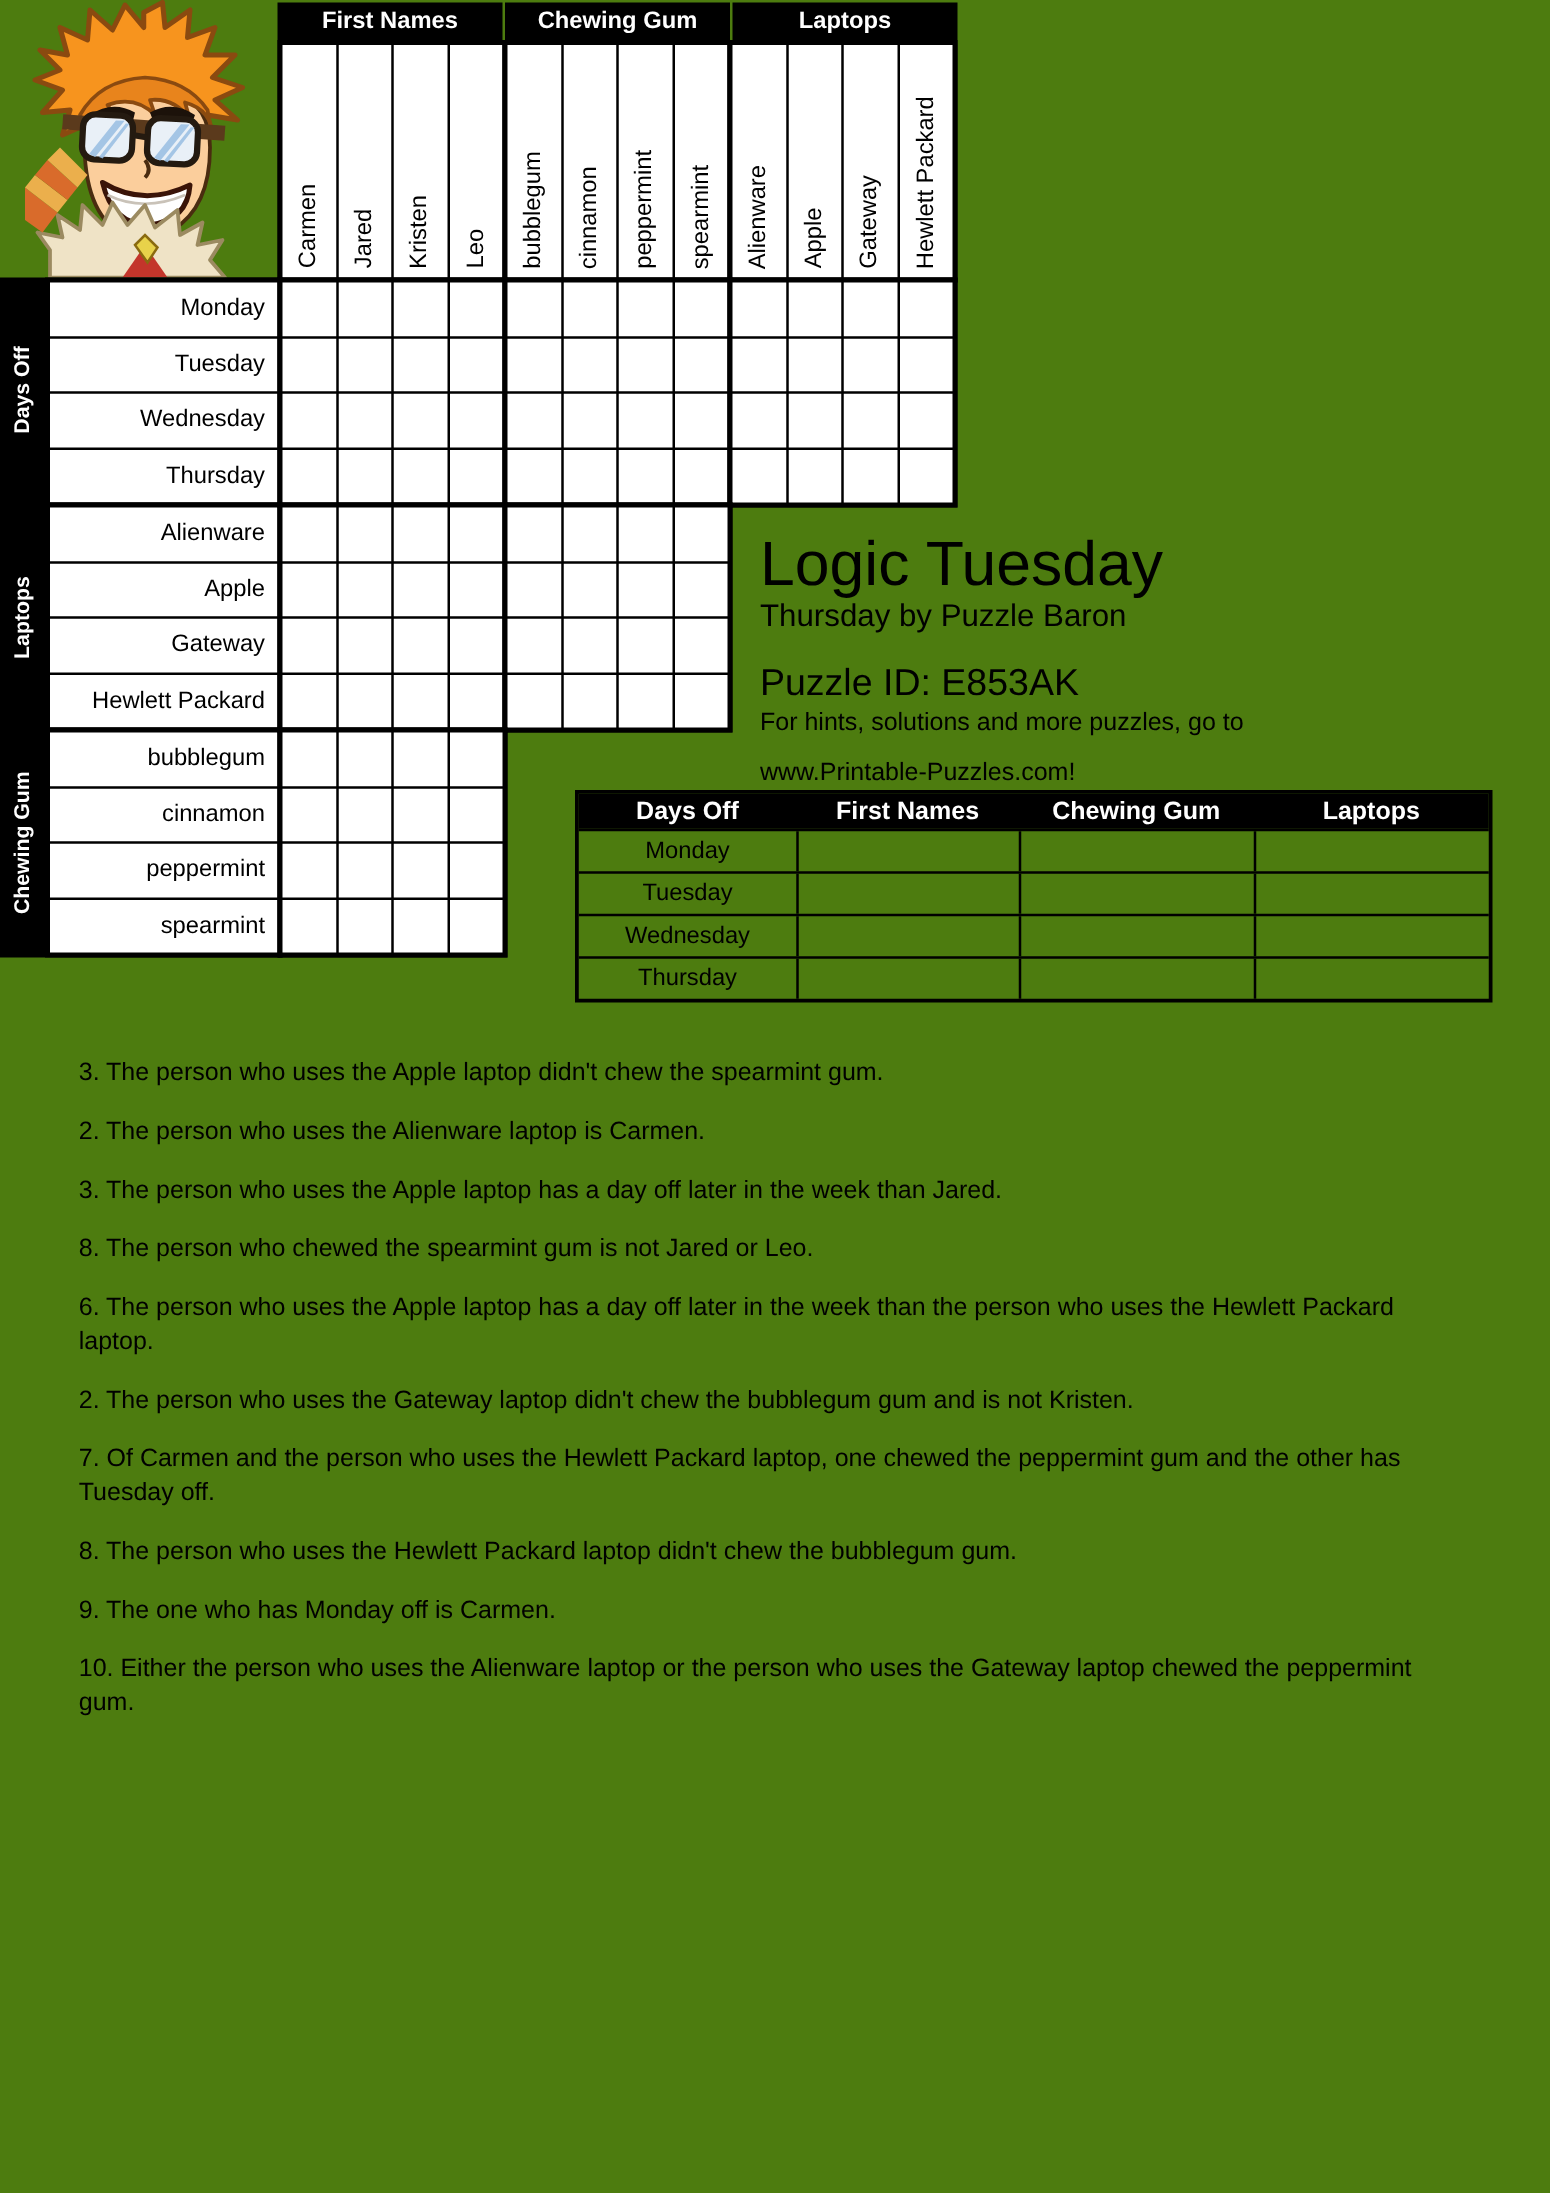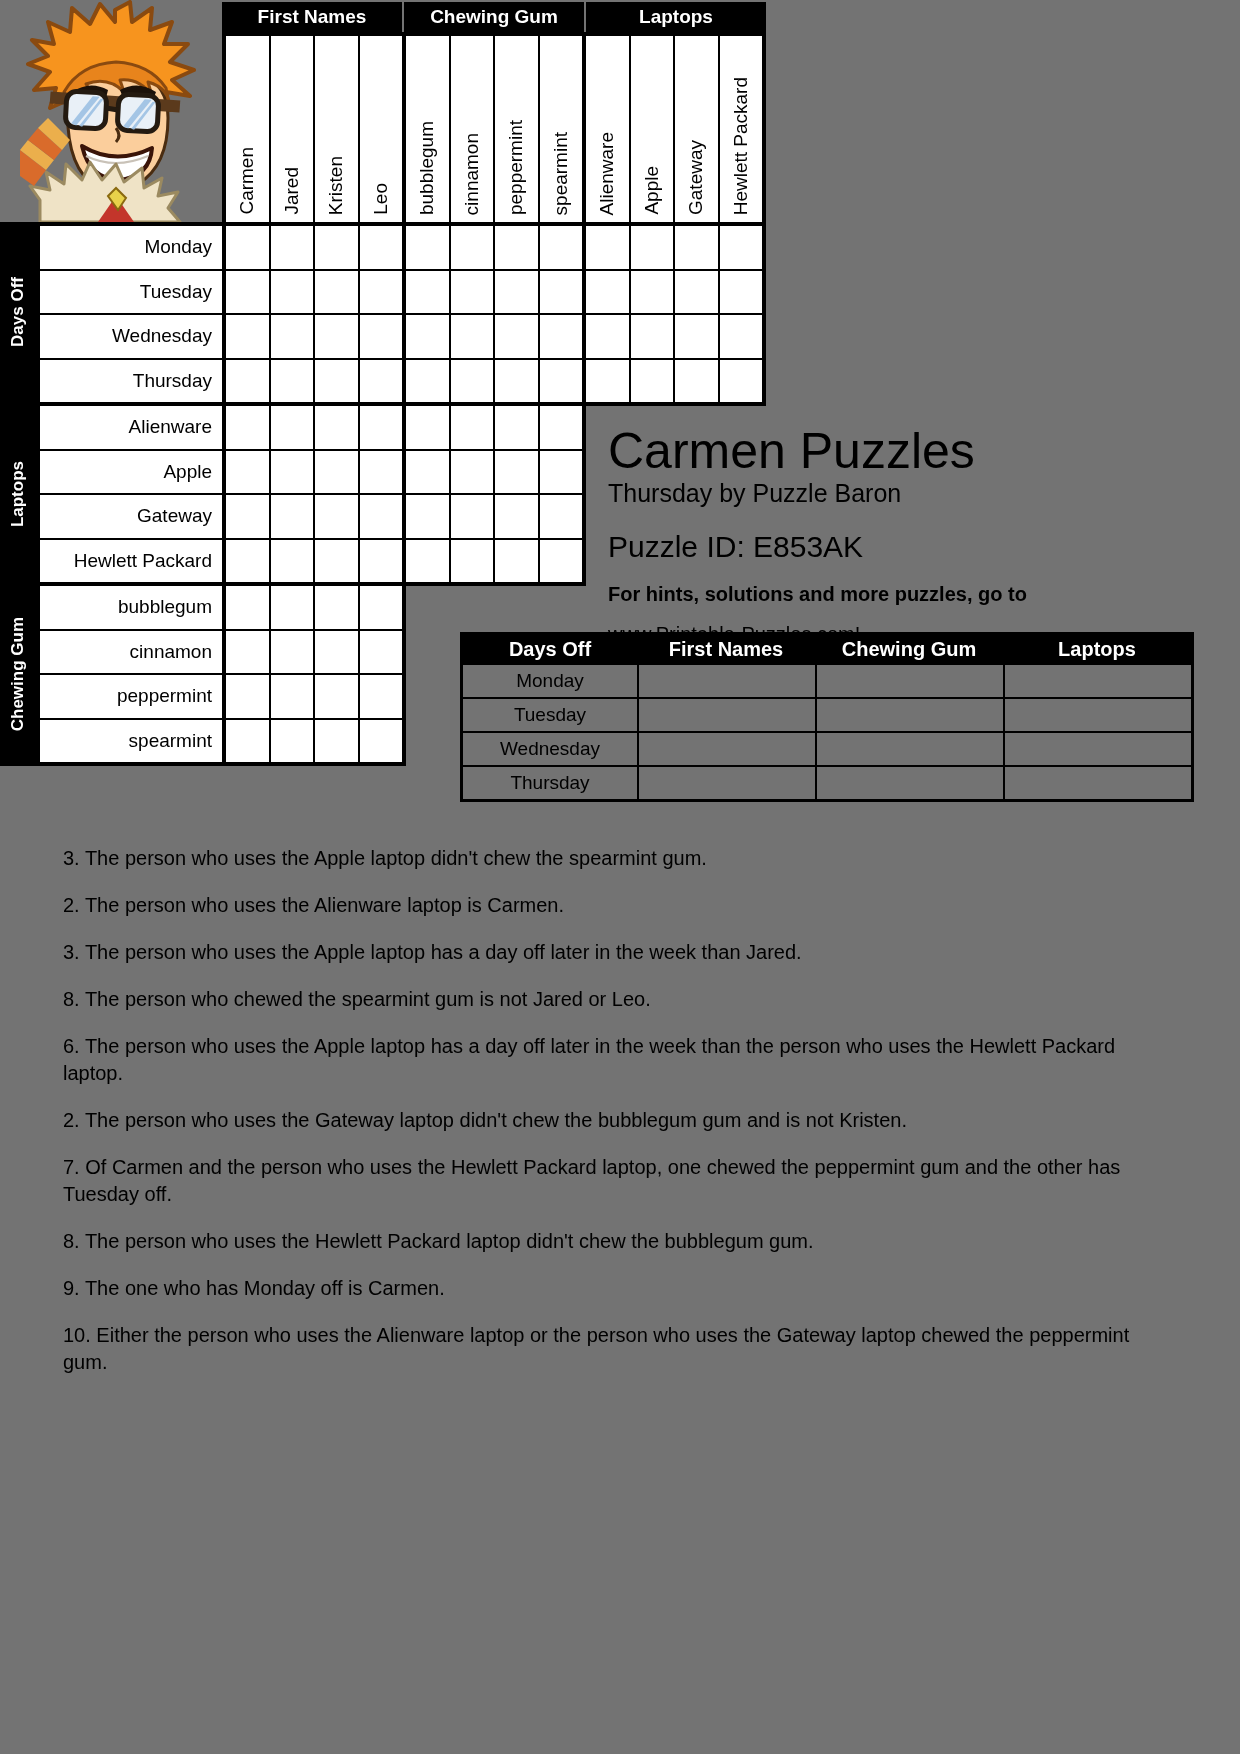"First Names" .page { background: #737373 -> #4d7c0f }
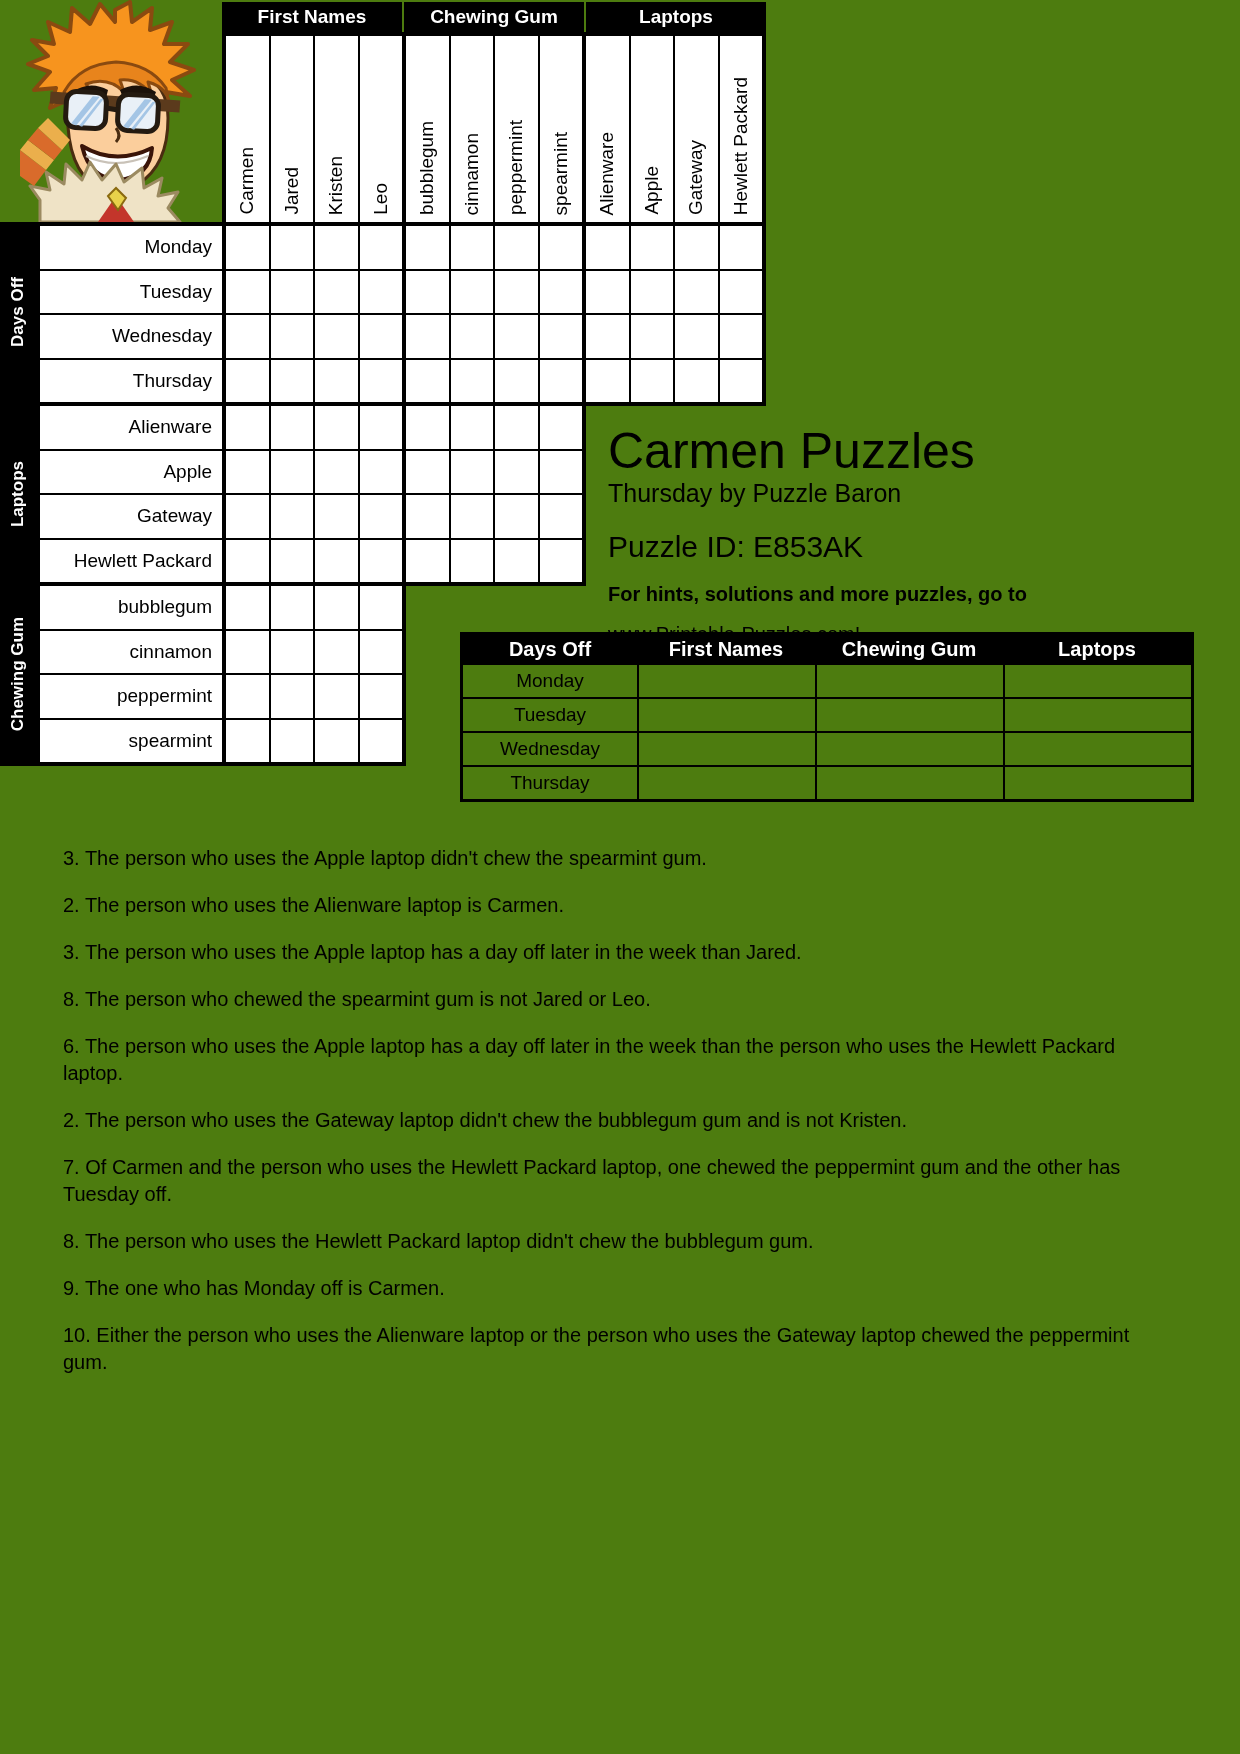"Carmen Puzzles" div.big-title { text: Carmen Puzzles -> Logic Tuesday }
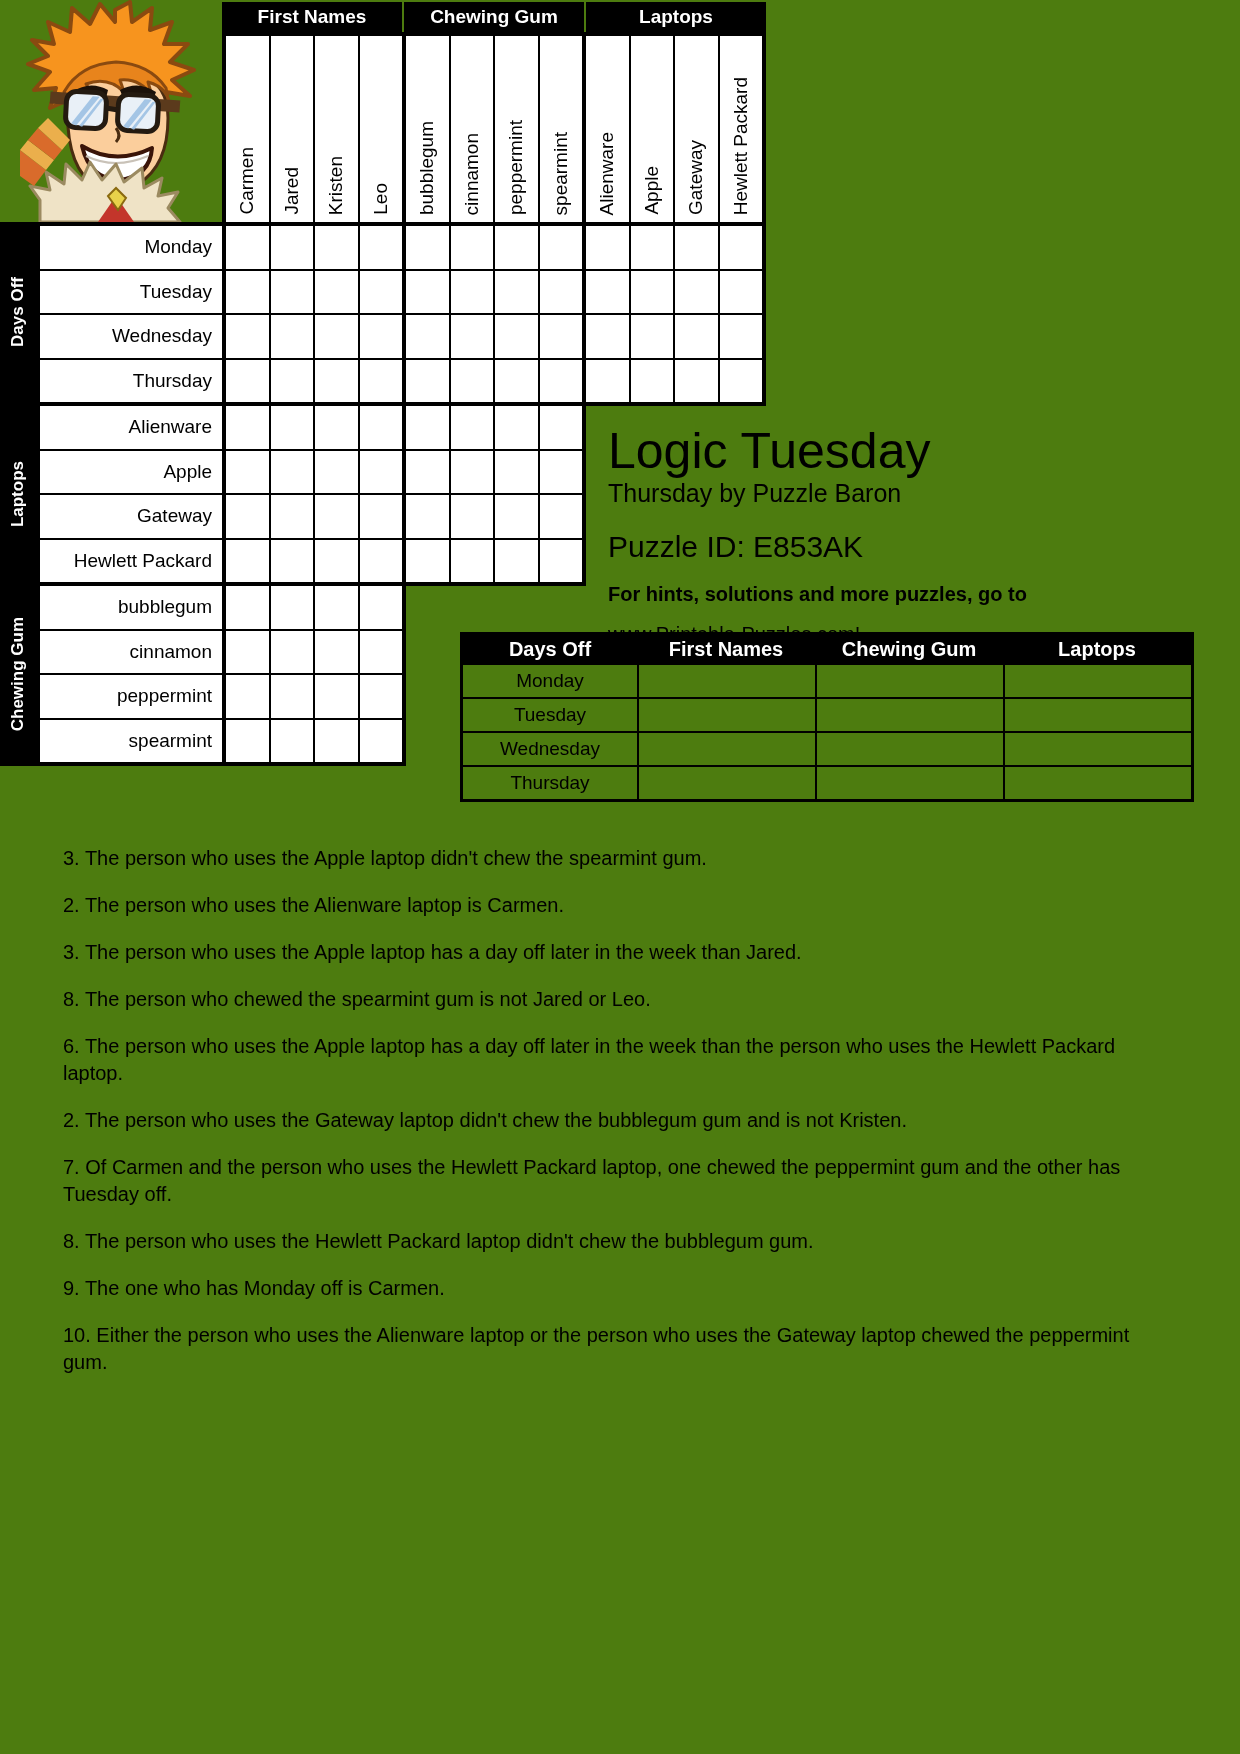"For hints, solutions and more" .hint.first { font-weight: bold -> none; margin-top: 19px -> 3px }
